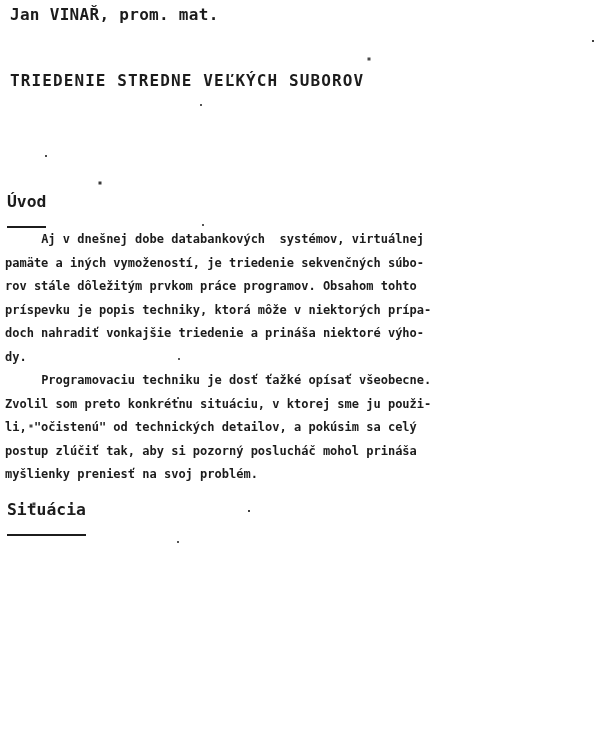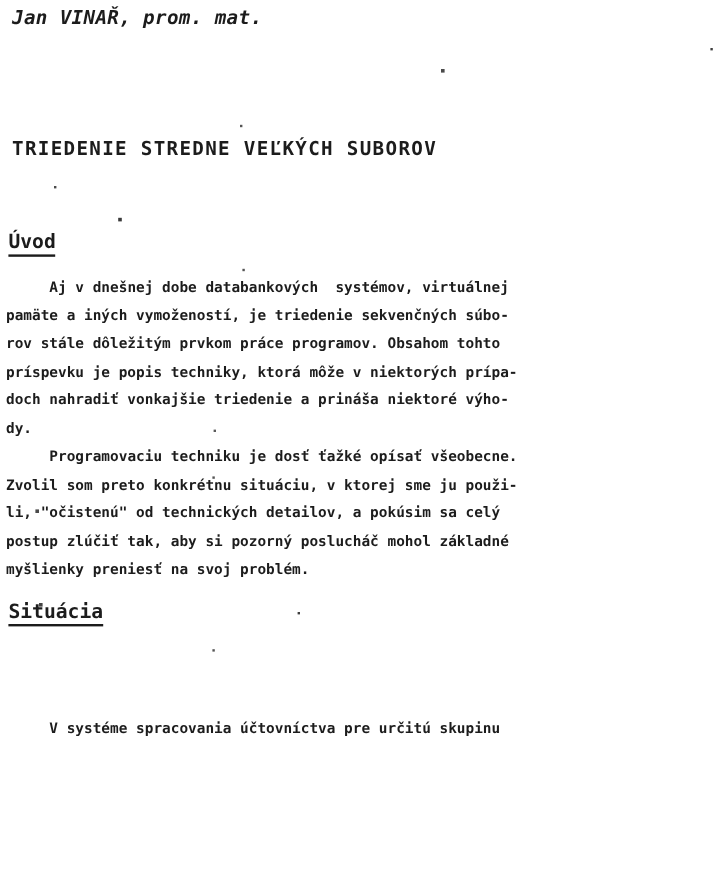"Jan VINAŘ, prom. mat." .byline { font-style: italic -> none }
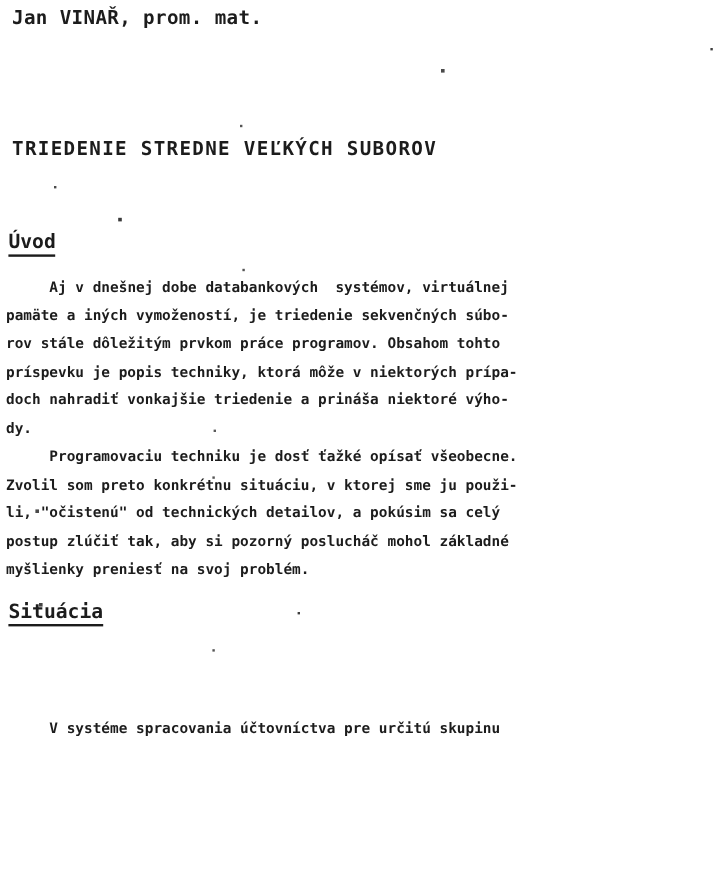"TRIEDENIE STREDNE VEĽKÝCH SUBOROV" .title { margin-top: 43px -> none }
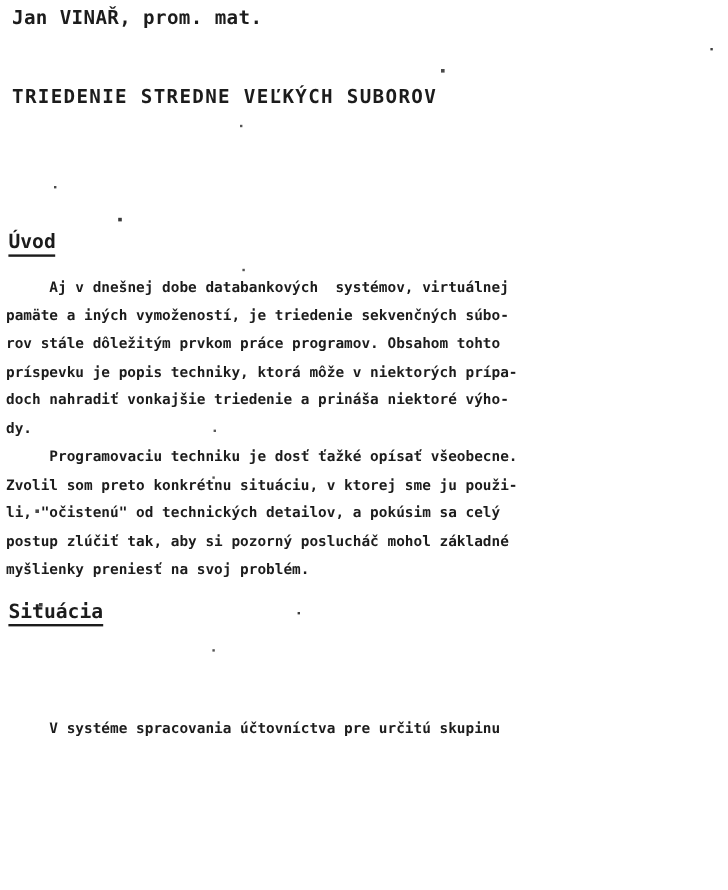"Úvod" .u { padding-bottom: 1px -> 15px }
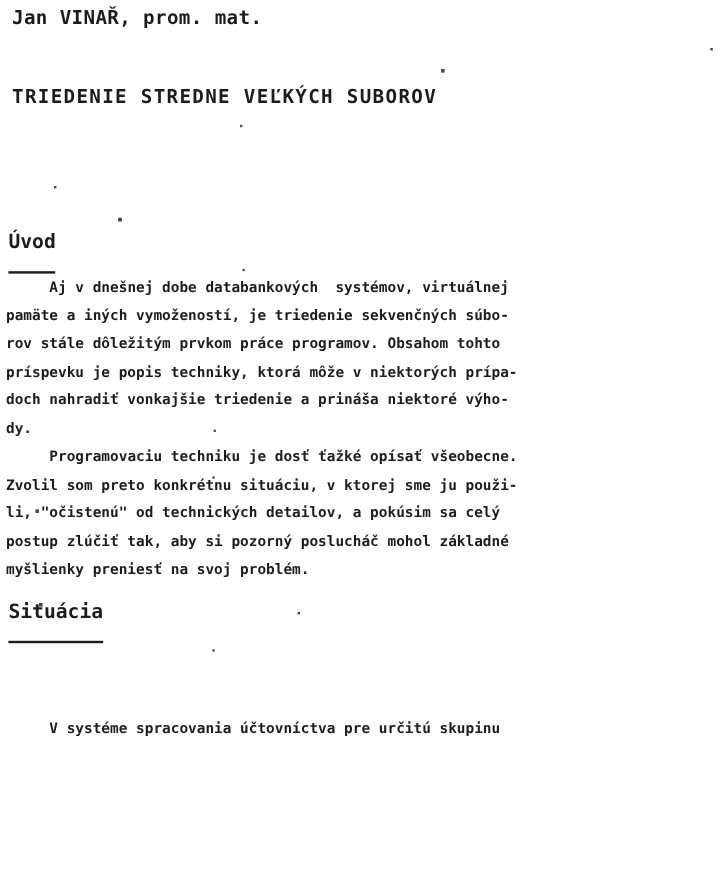"Programovaciu techniku je dosť ťažké" div.para { text: základné -> prináša }
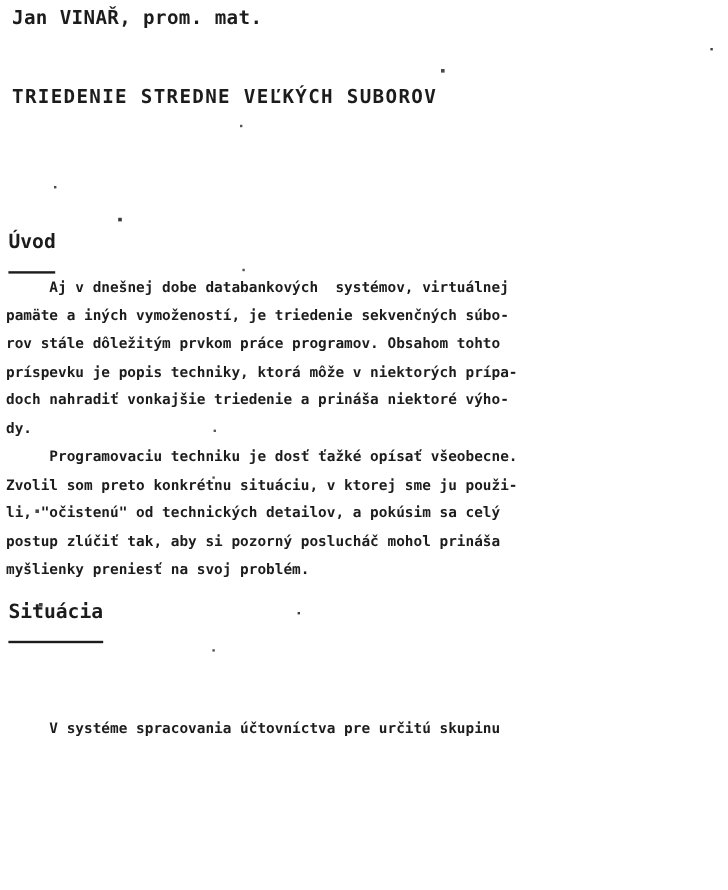"V systéme spracovania účtovníctva pre" div.line { html: <div> V systéme spracovania účtovníctva pre určitú skupinu</div> -> none }
